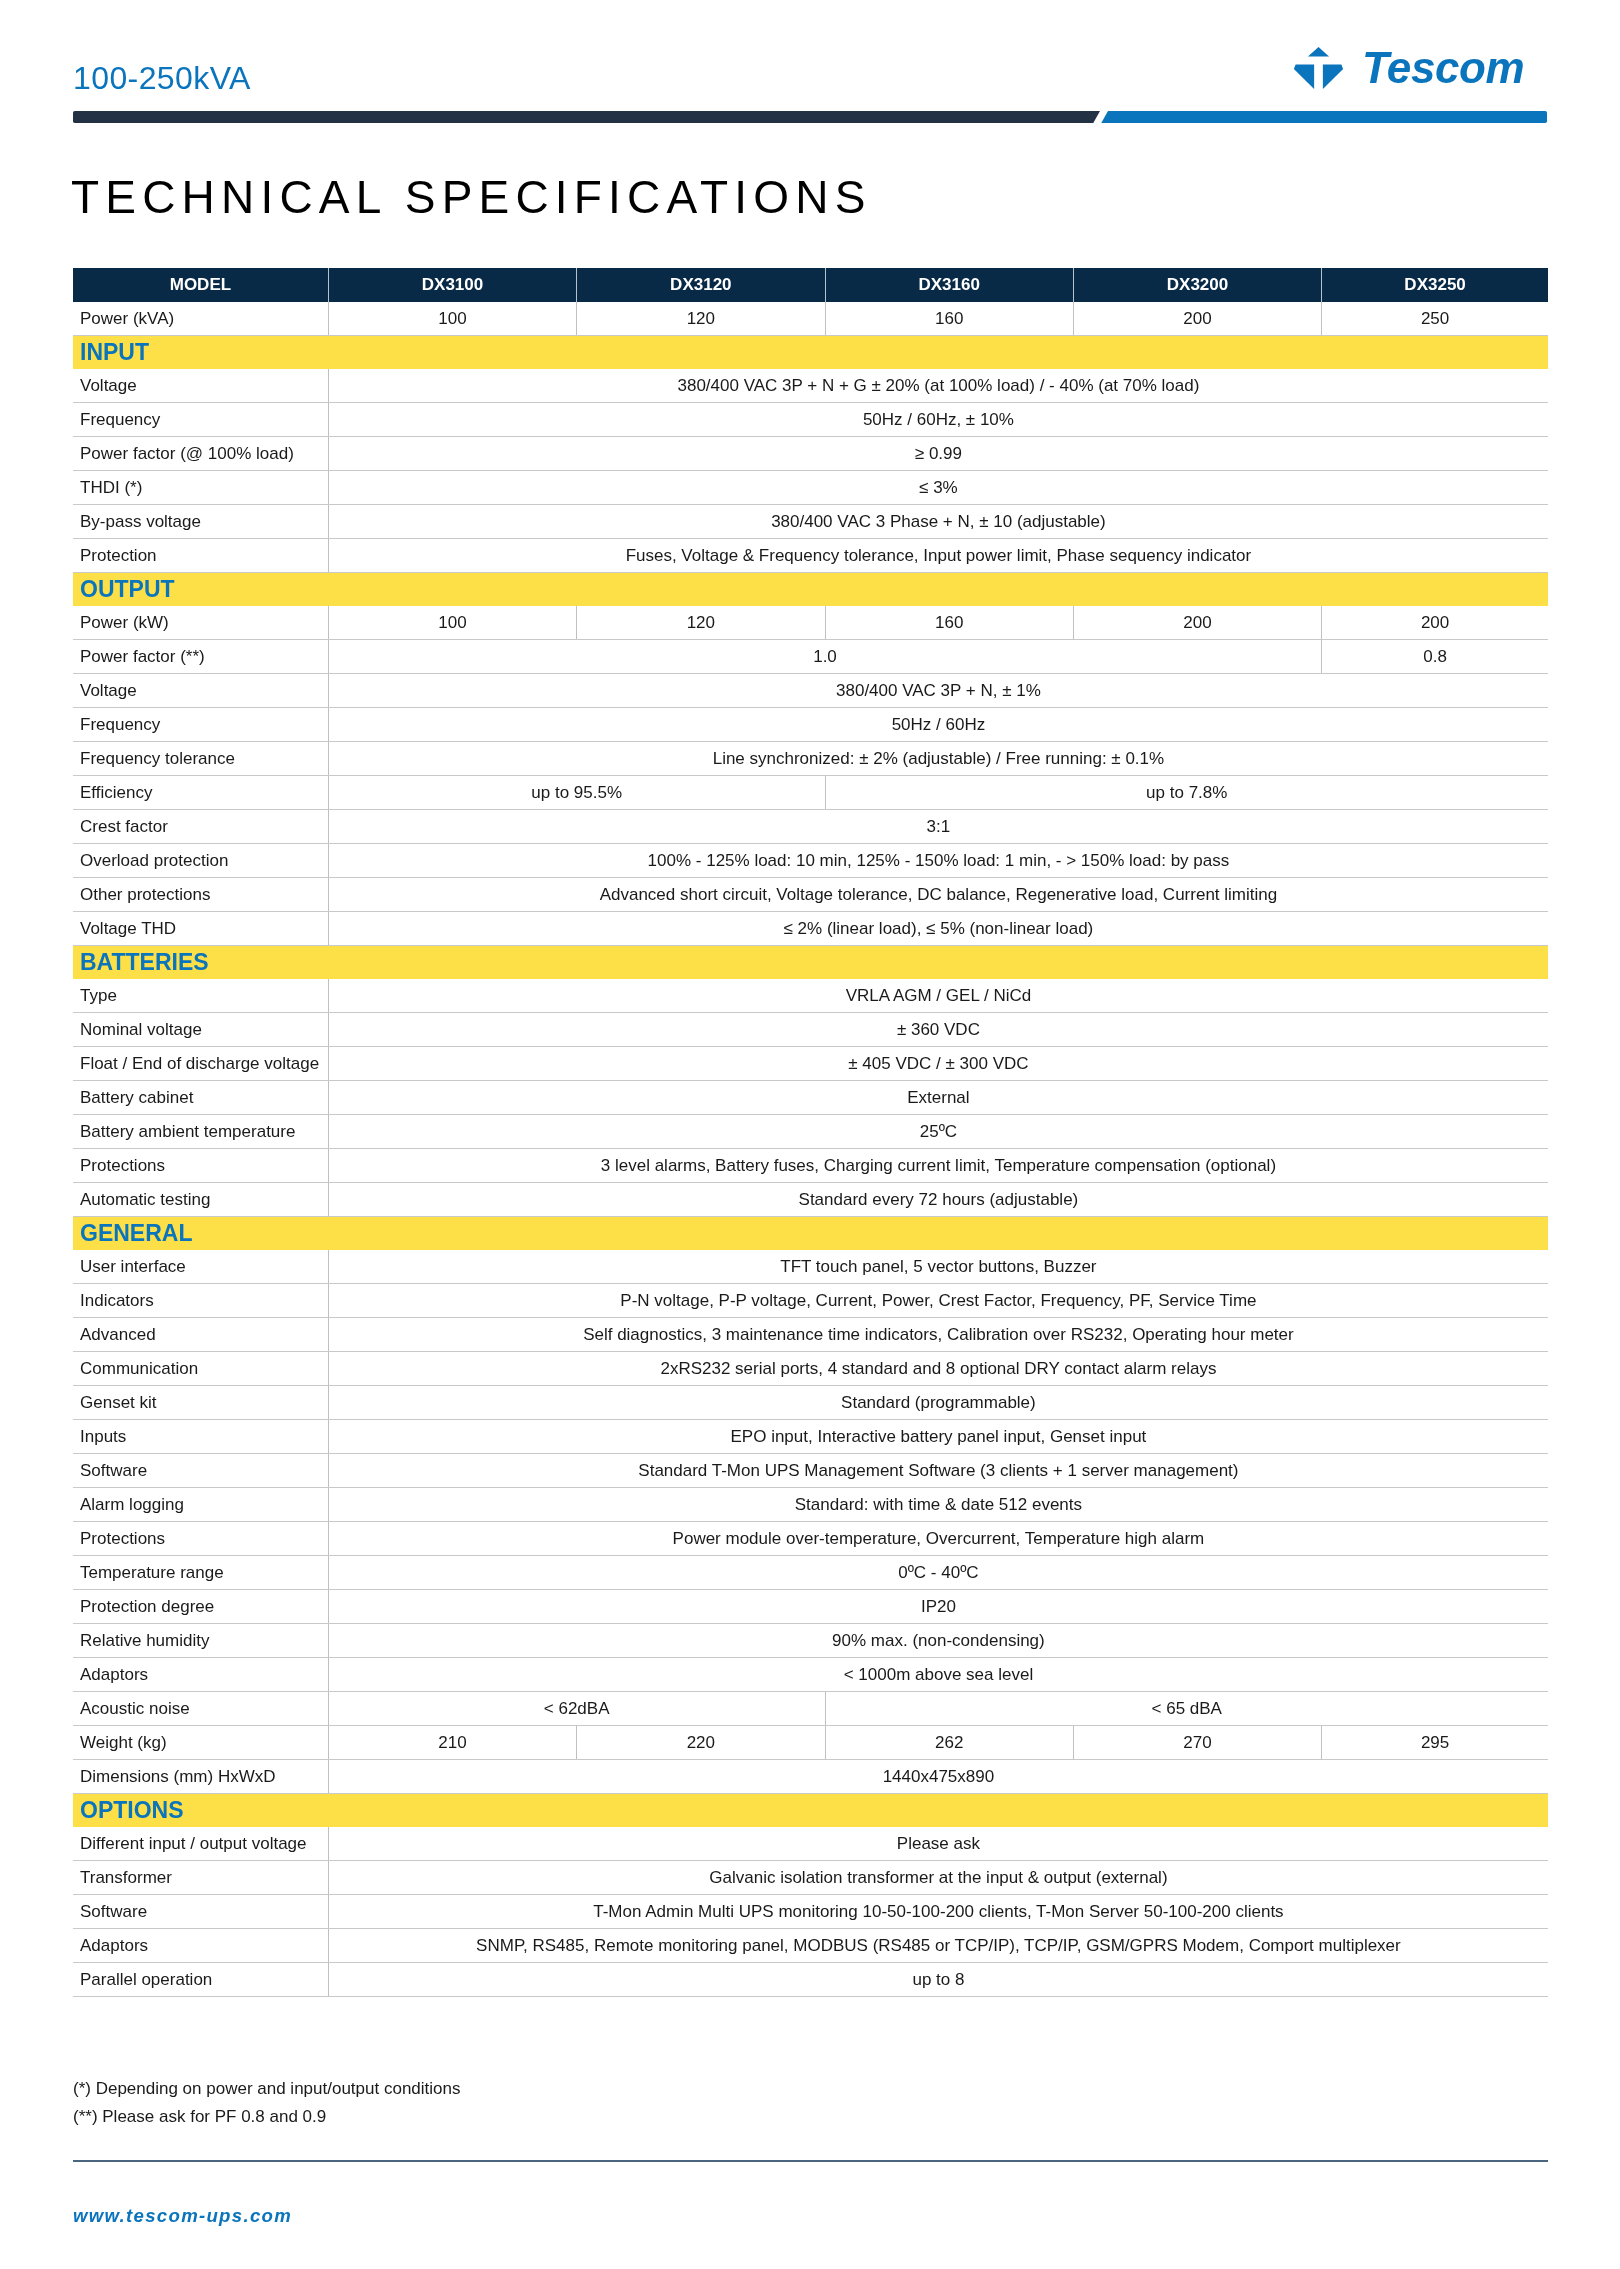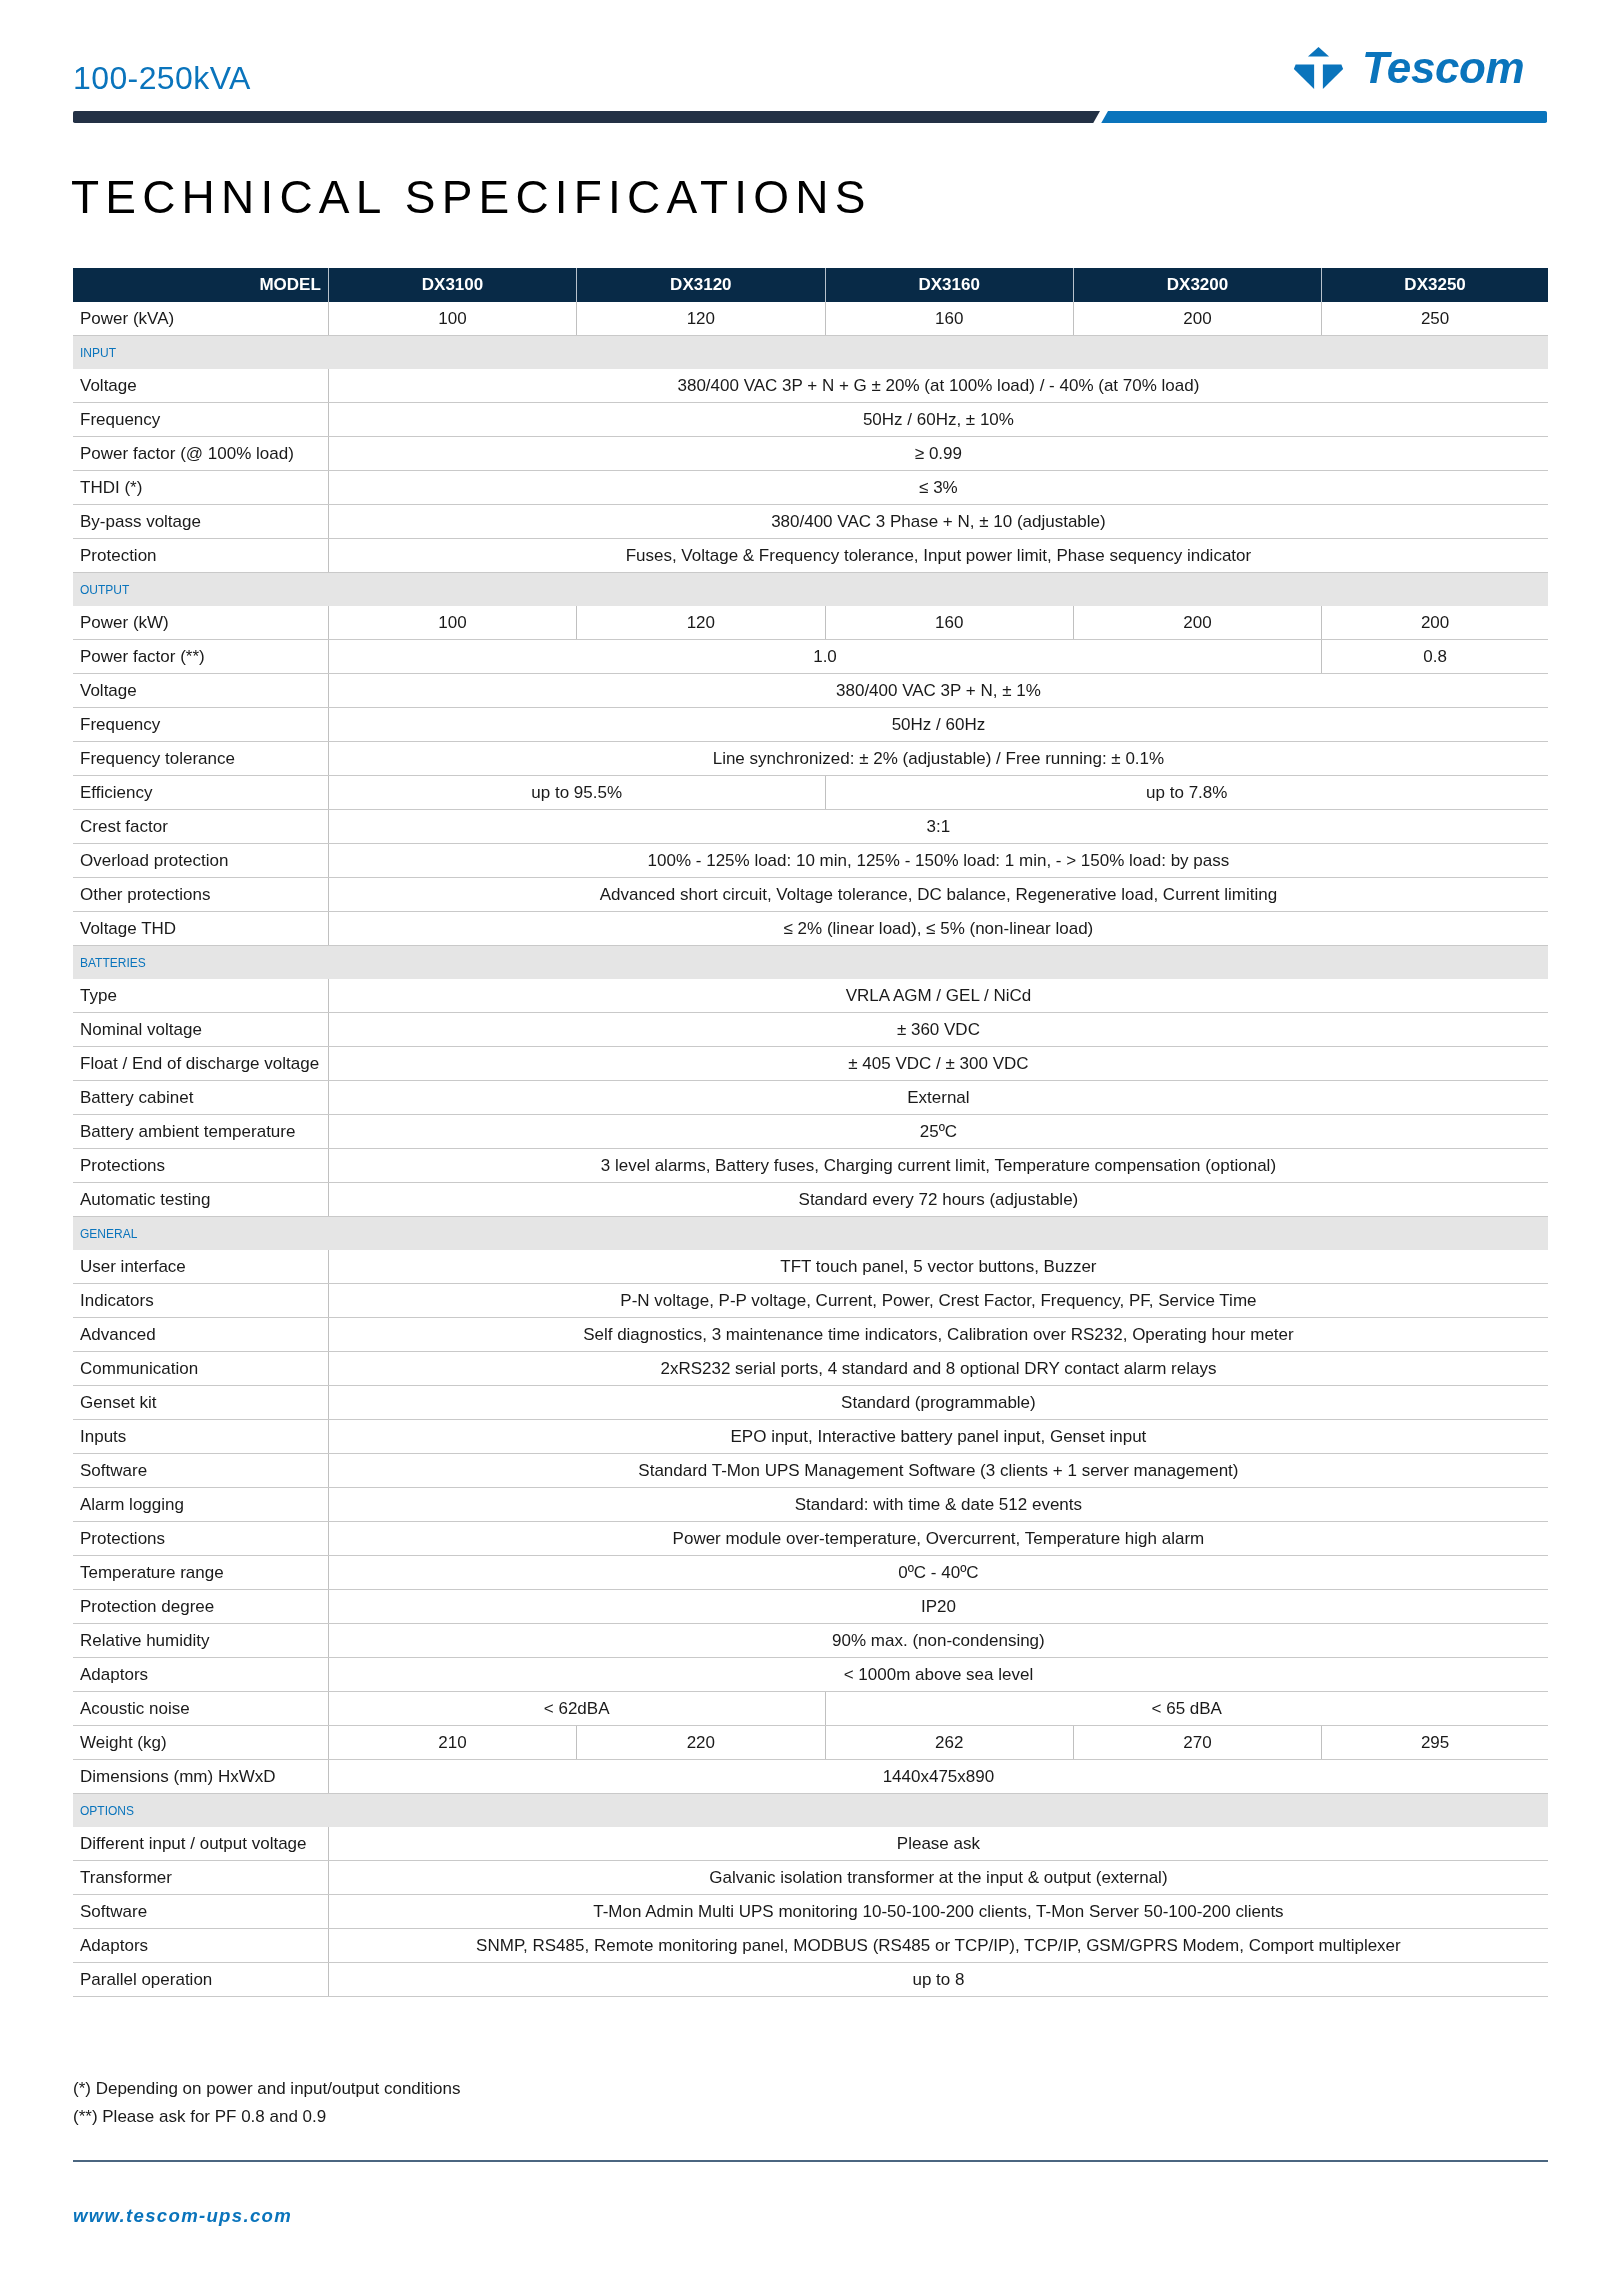"MODEL" table.spec thead th:first-child { text-align: right -> center }
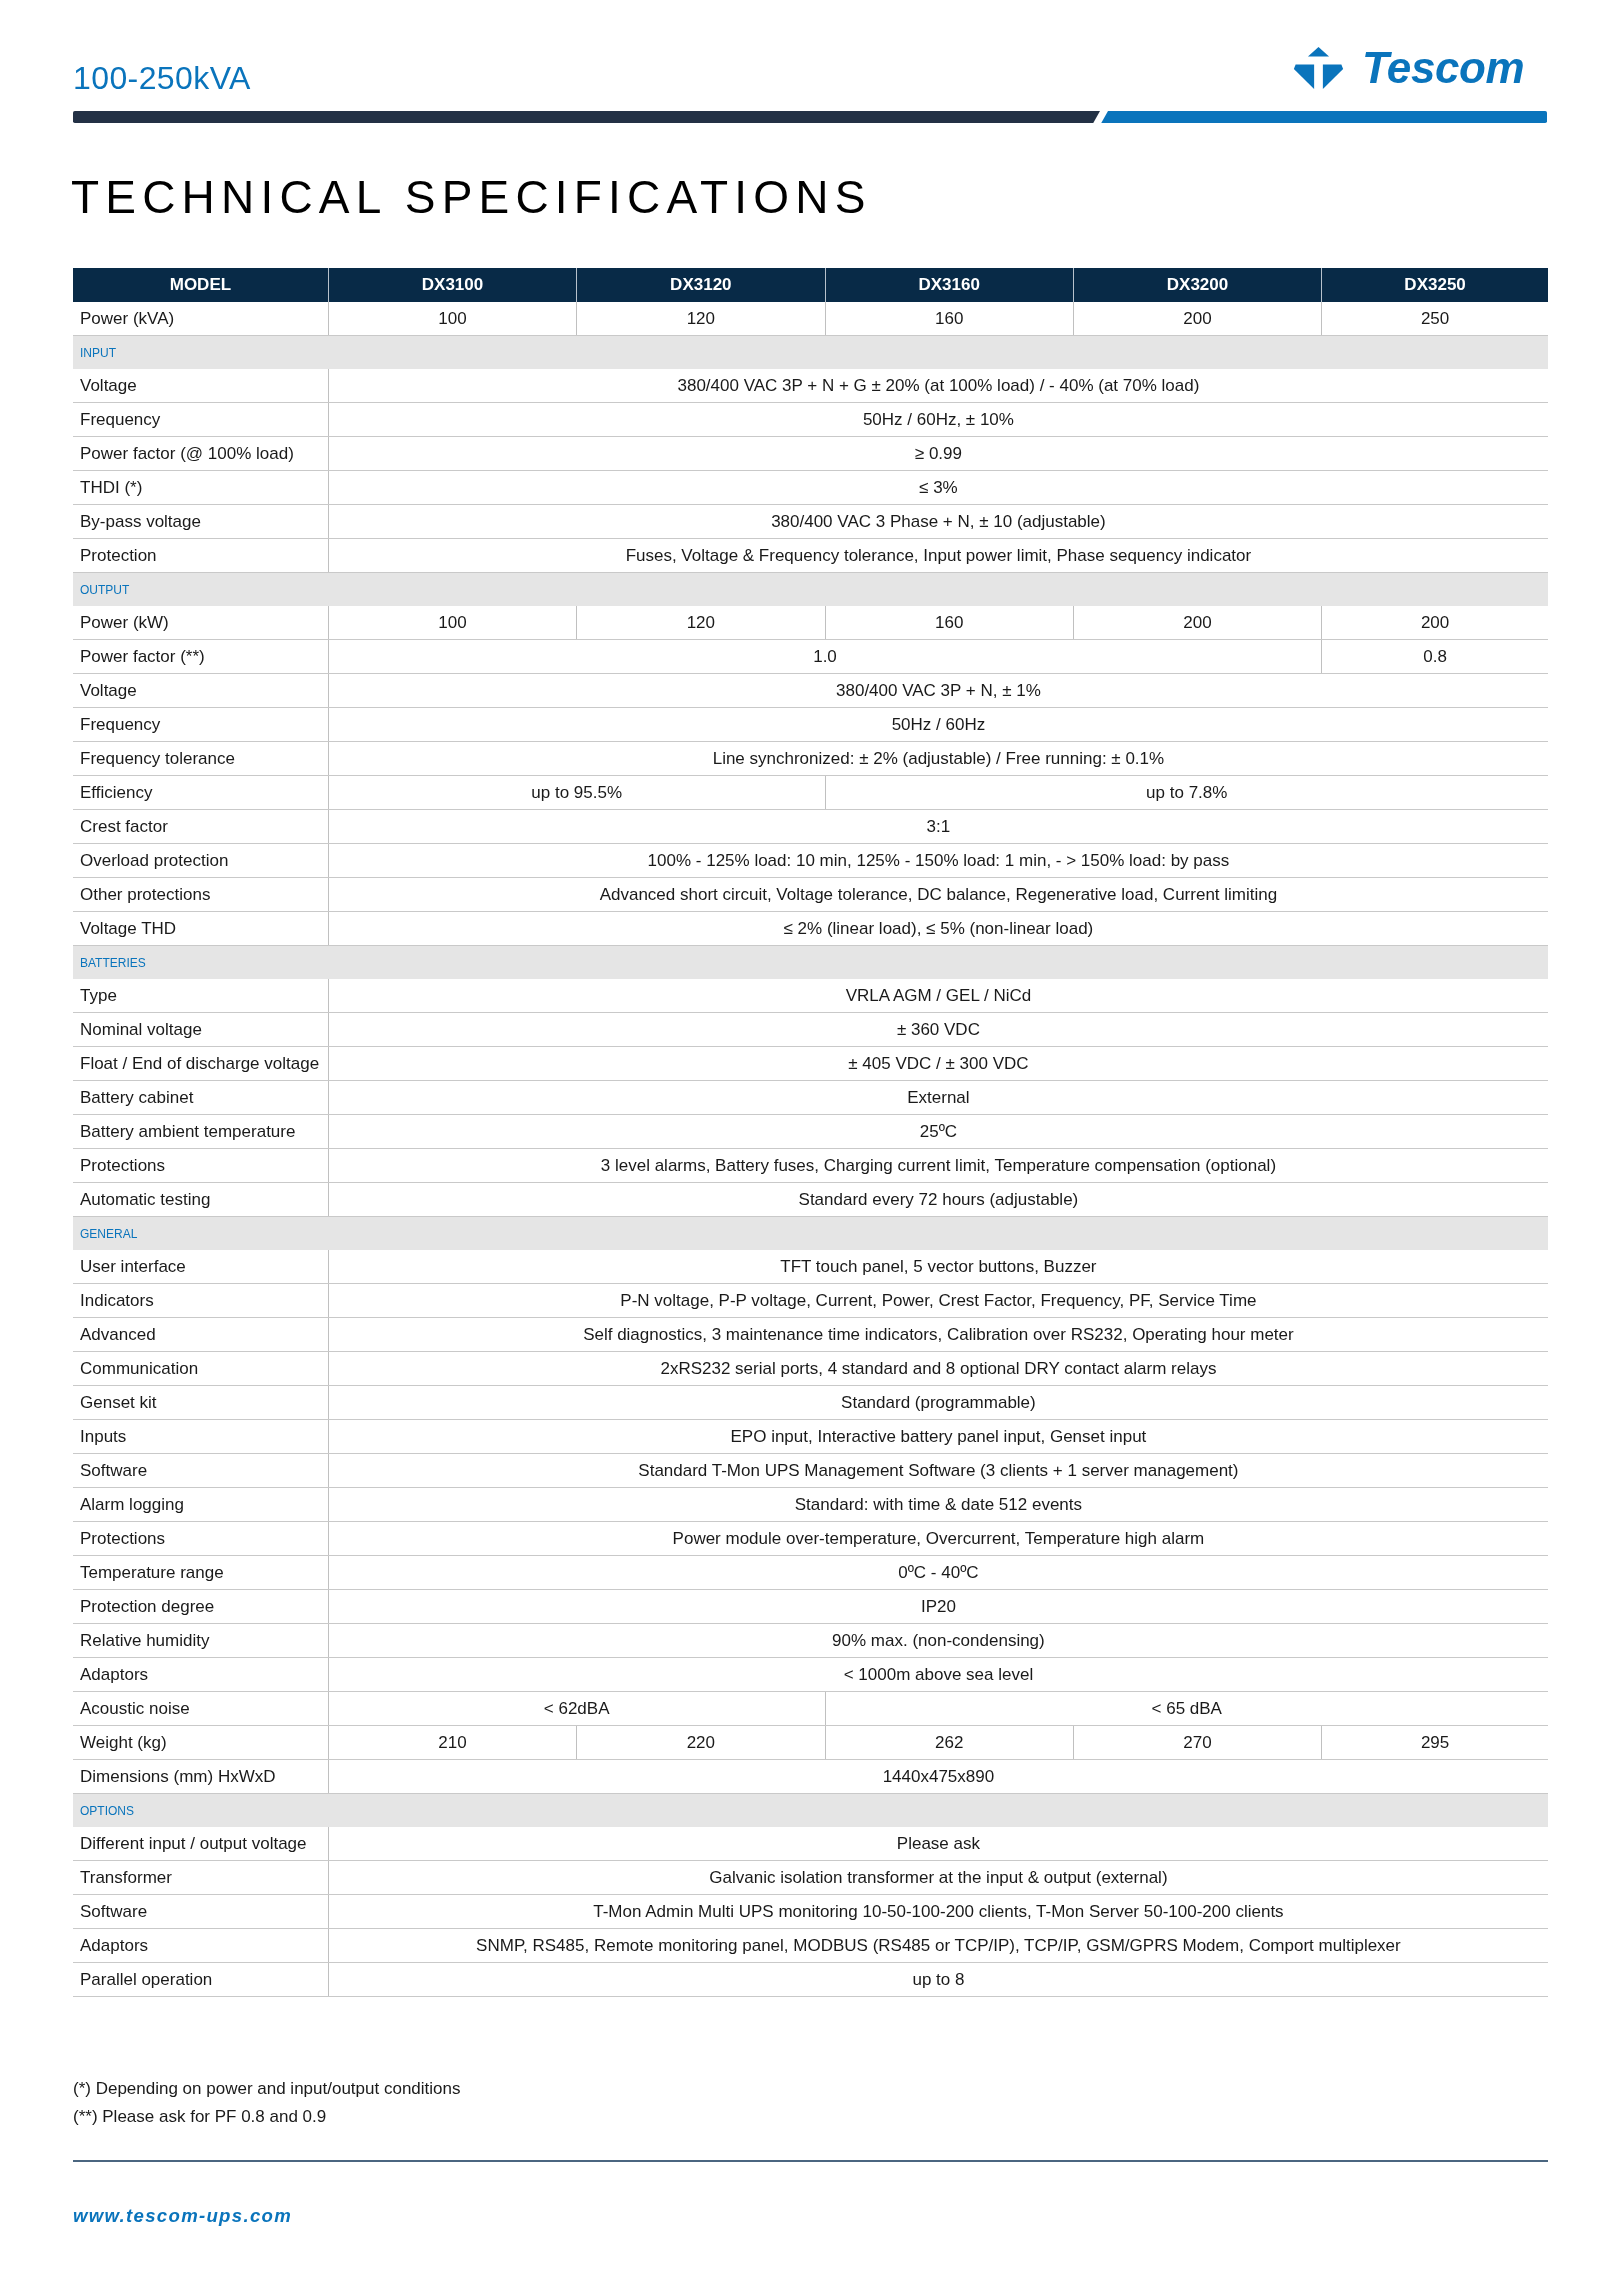"INPUT" table.spec tr.section td { background: #e5e5e5 -> #fde047; font-size: 12px -> 23px; font-weight: normal -> bold }
